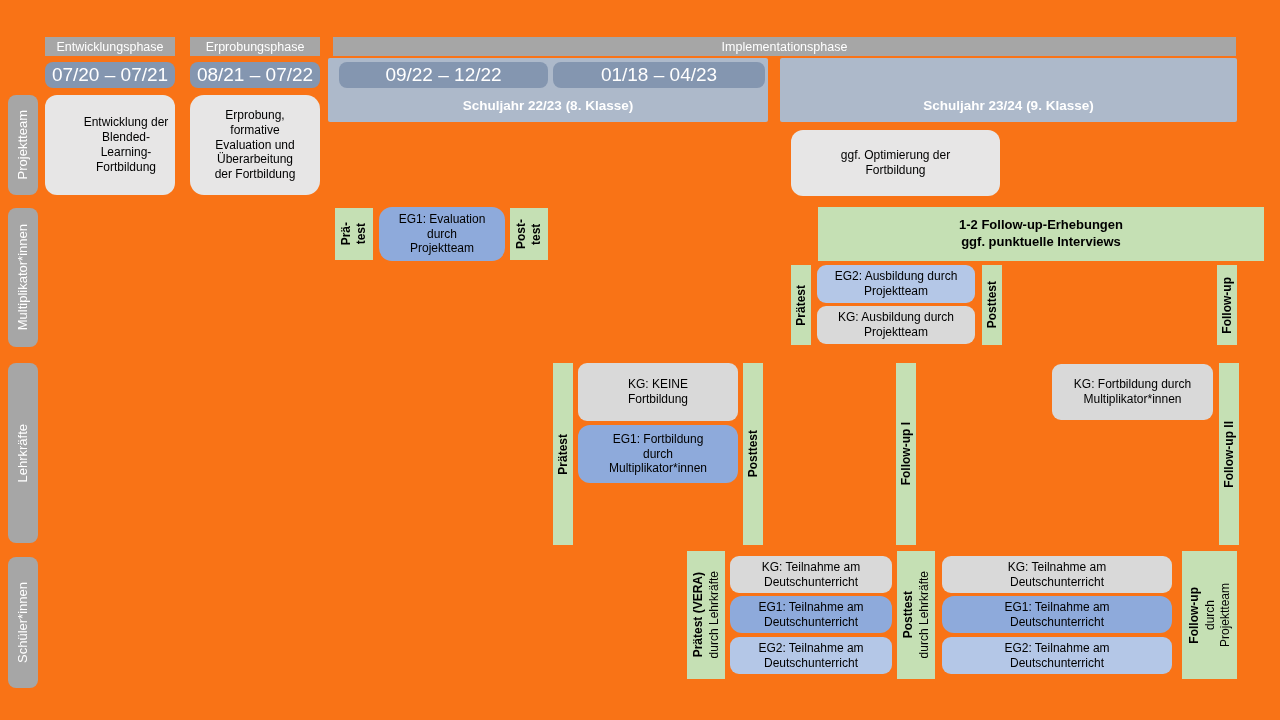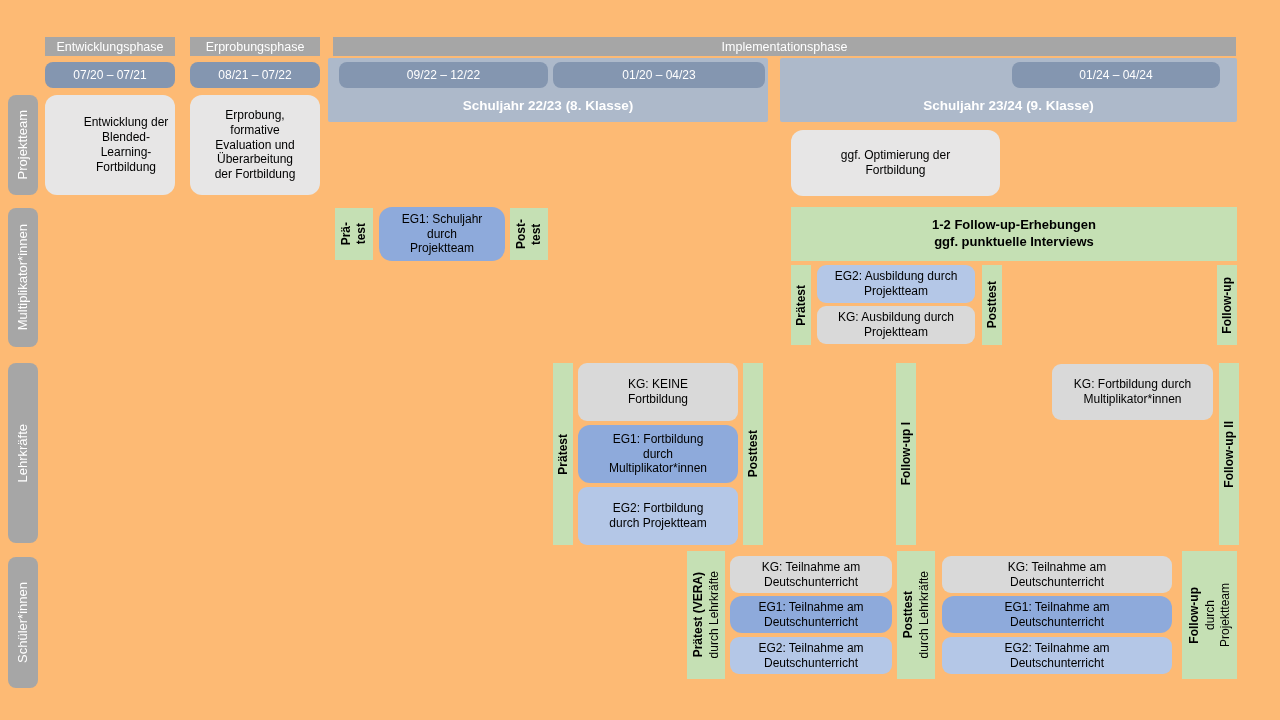"Entwicklungsphase" #stage { background: #fdba74 -> #f97316 }
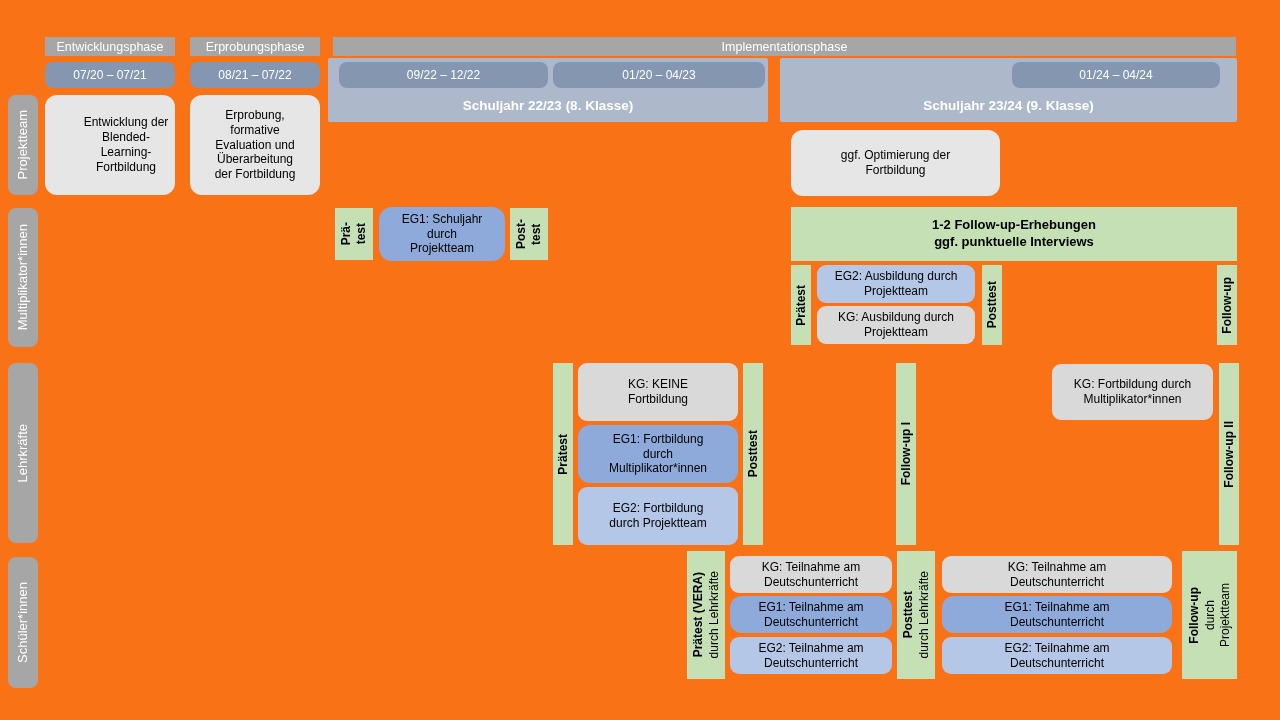"07/20 – 07/21" .date { font-size: 12px -> 19px }
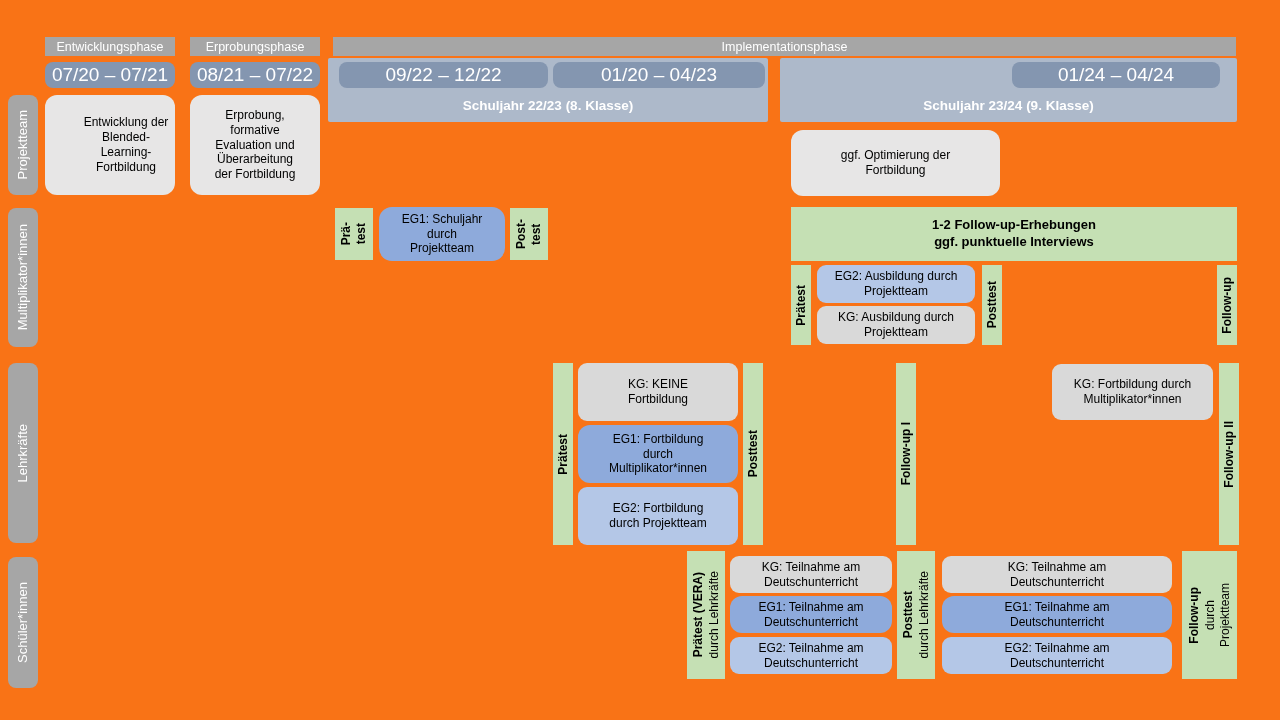"01/20 – 04/23" div.abs { text: 01/20 -> 01/18 }
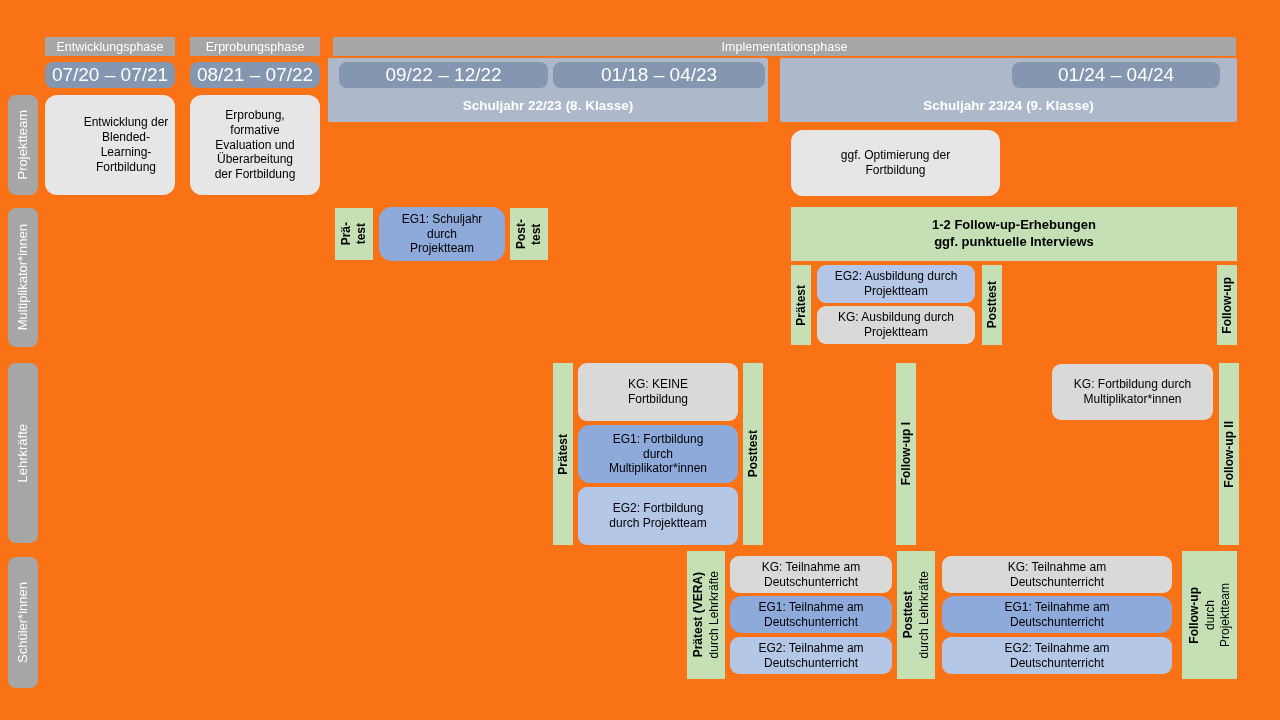"01/24 – 04/24" div.abs { html: <div>01/24 – 04/24</div> -> none }
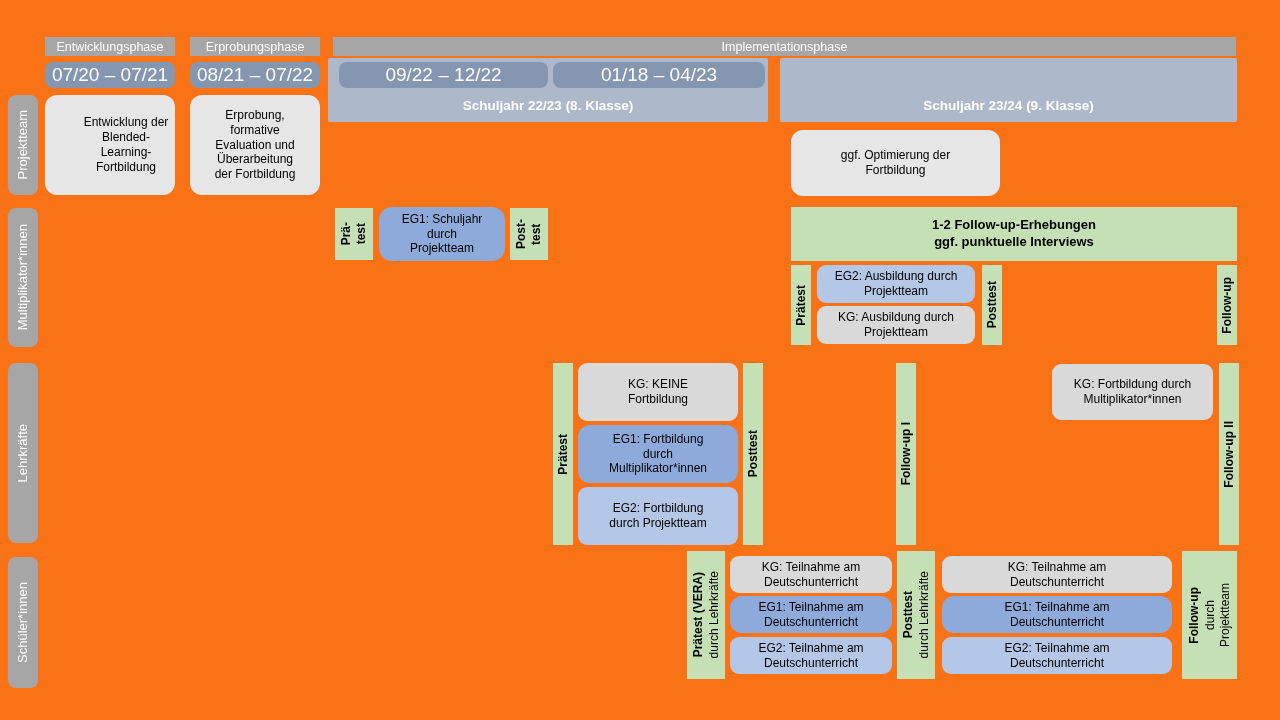"Erprobung," div.abs { border-radius: none -> 14px }
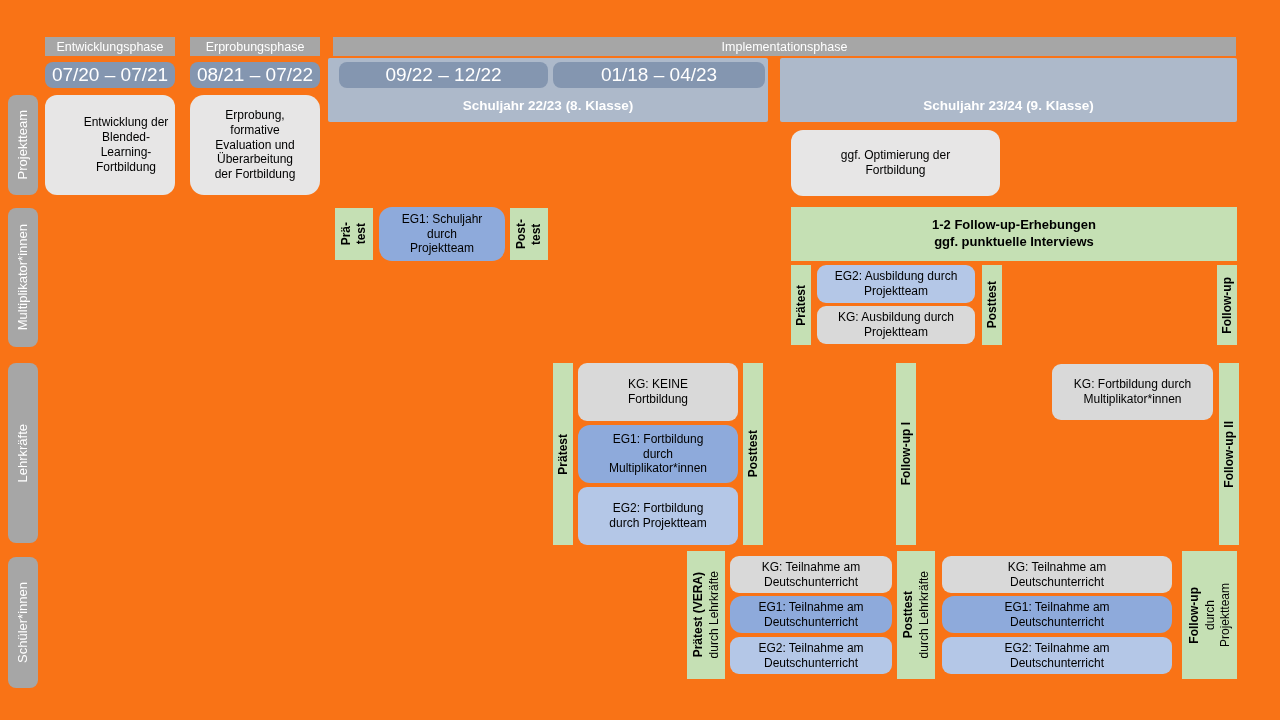"EG1: Schuljahr" div.abs { text: Schuljahr -> Evaluation }
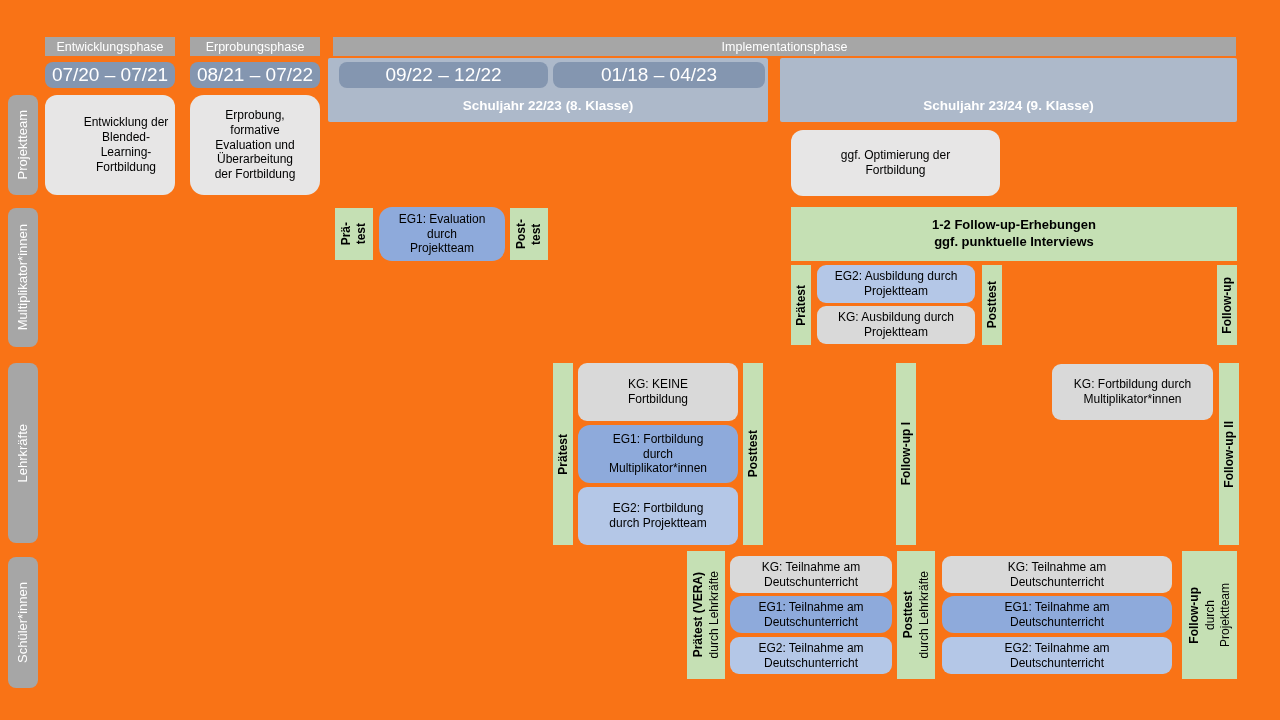"1-2 Follow-up-Erhebungen" .greenbox { margin-left: none -> 27px }
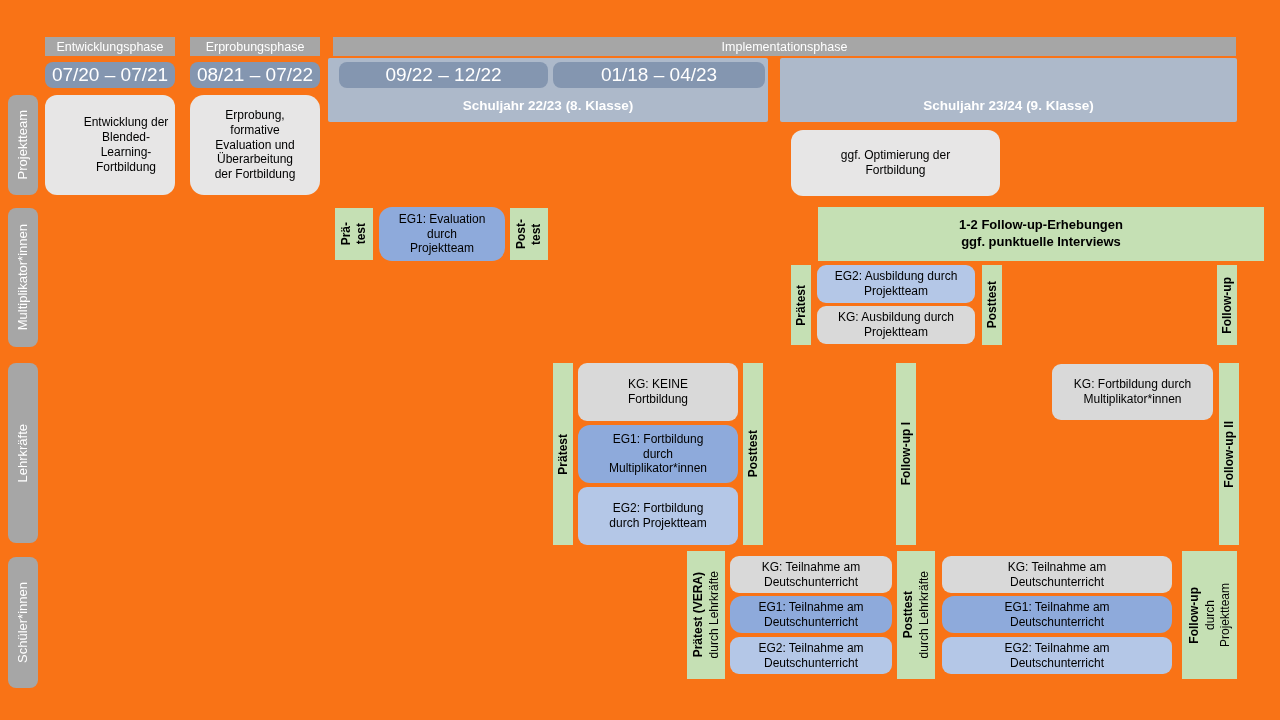"EG2: Fortbildung" div.abs { html: <div>EG2: Fortbildung durch Projektteam</div> -> none }
